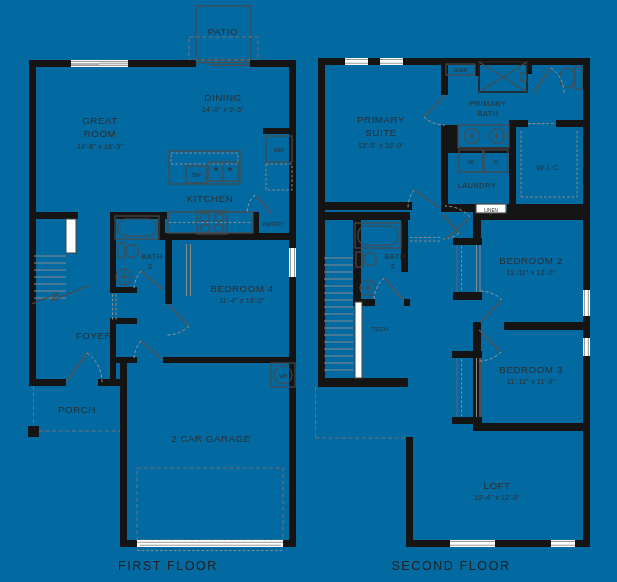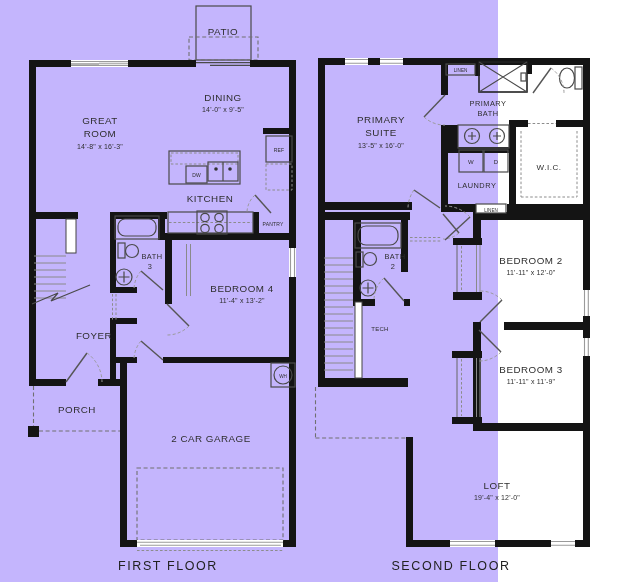"PATIO" .stage { background: #c4b5fd -> #0369a1; width: 498px -> 617px }
